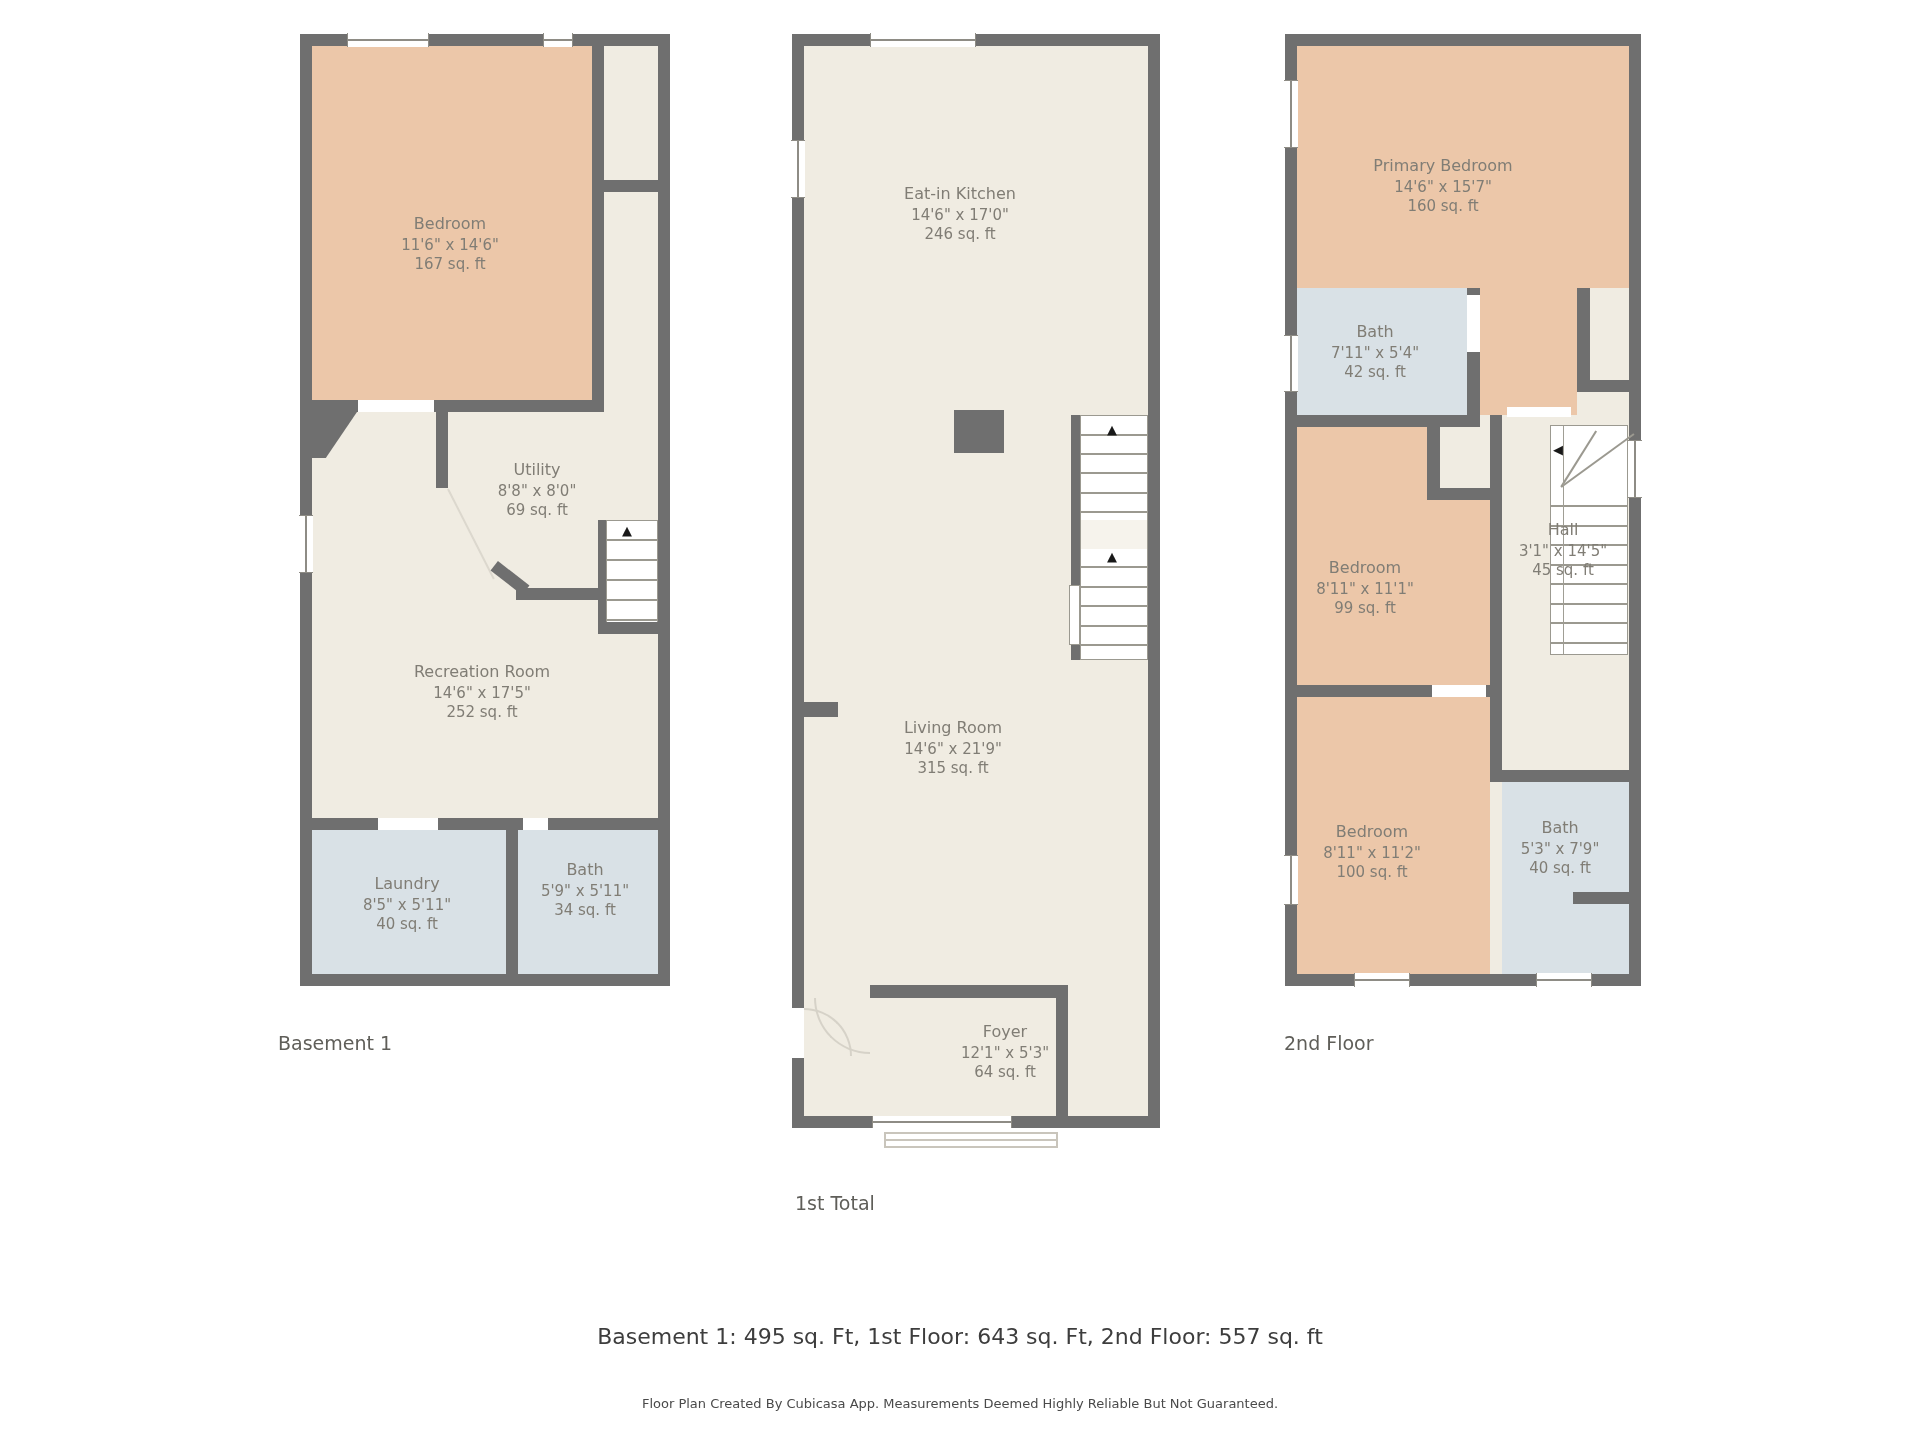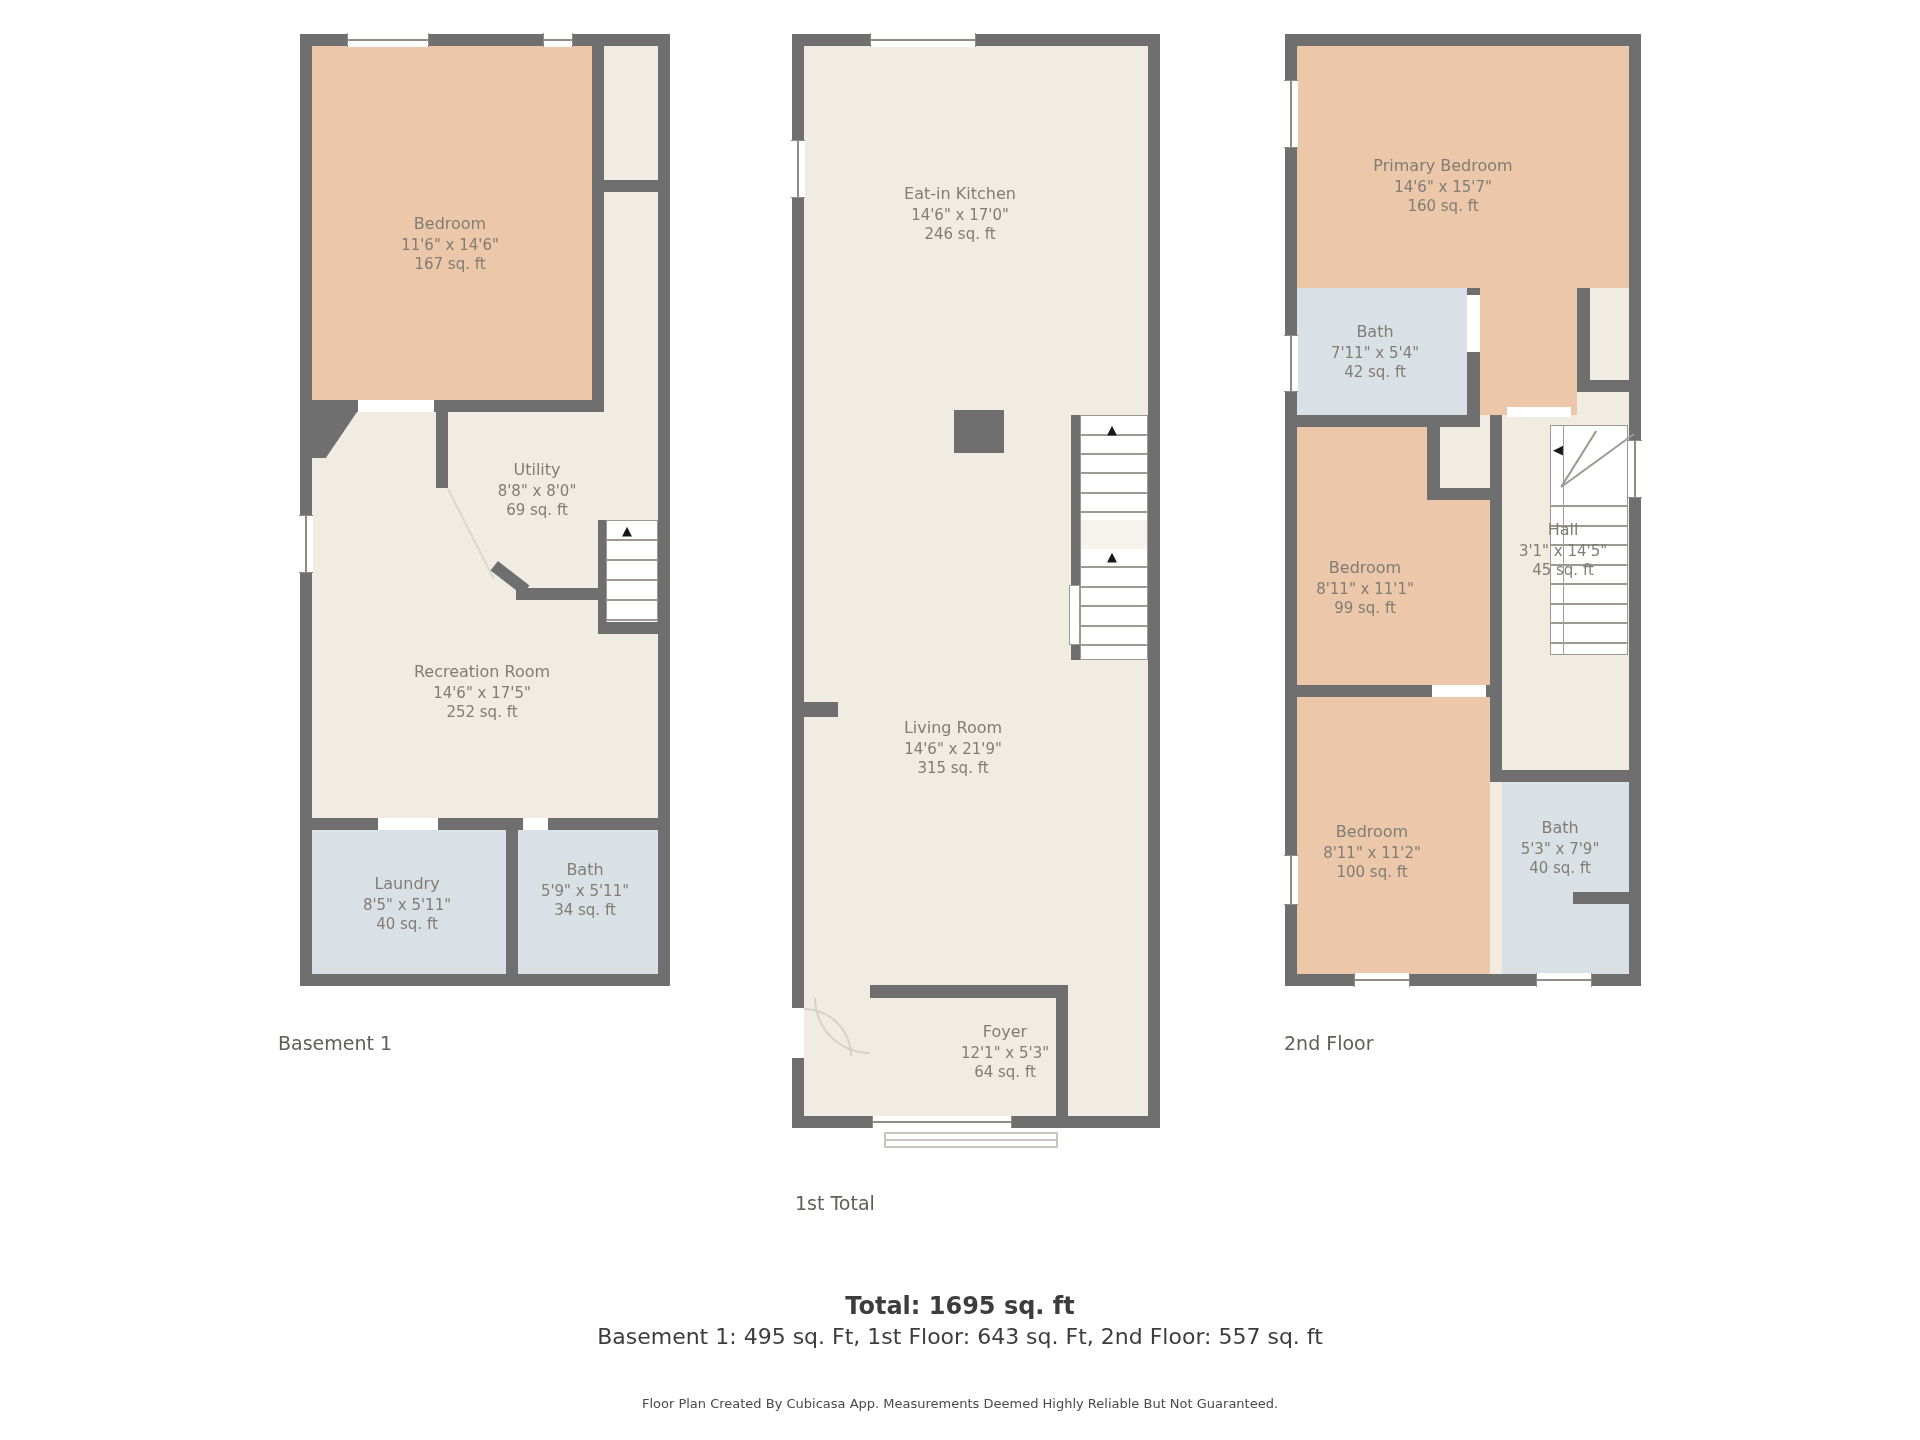"Total: 1695 sq. ft" div.sumline { html: <div>Total: 1695 sq. ft</div> -> none }
